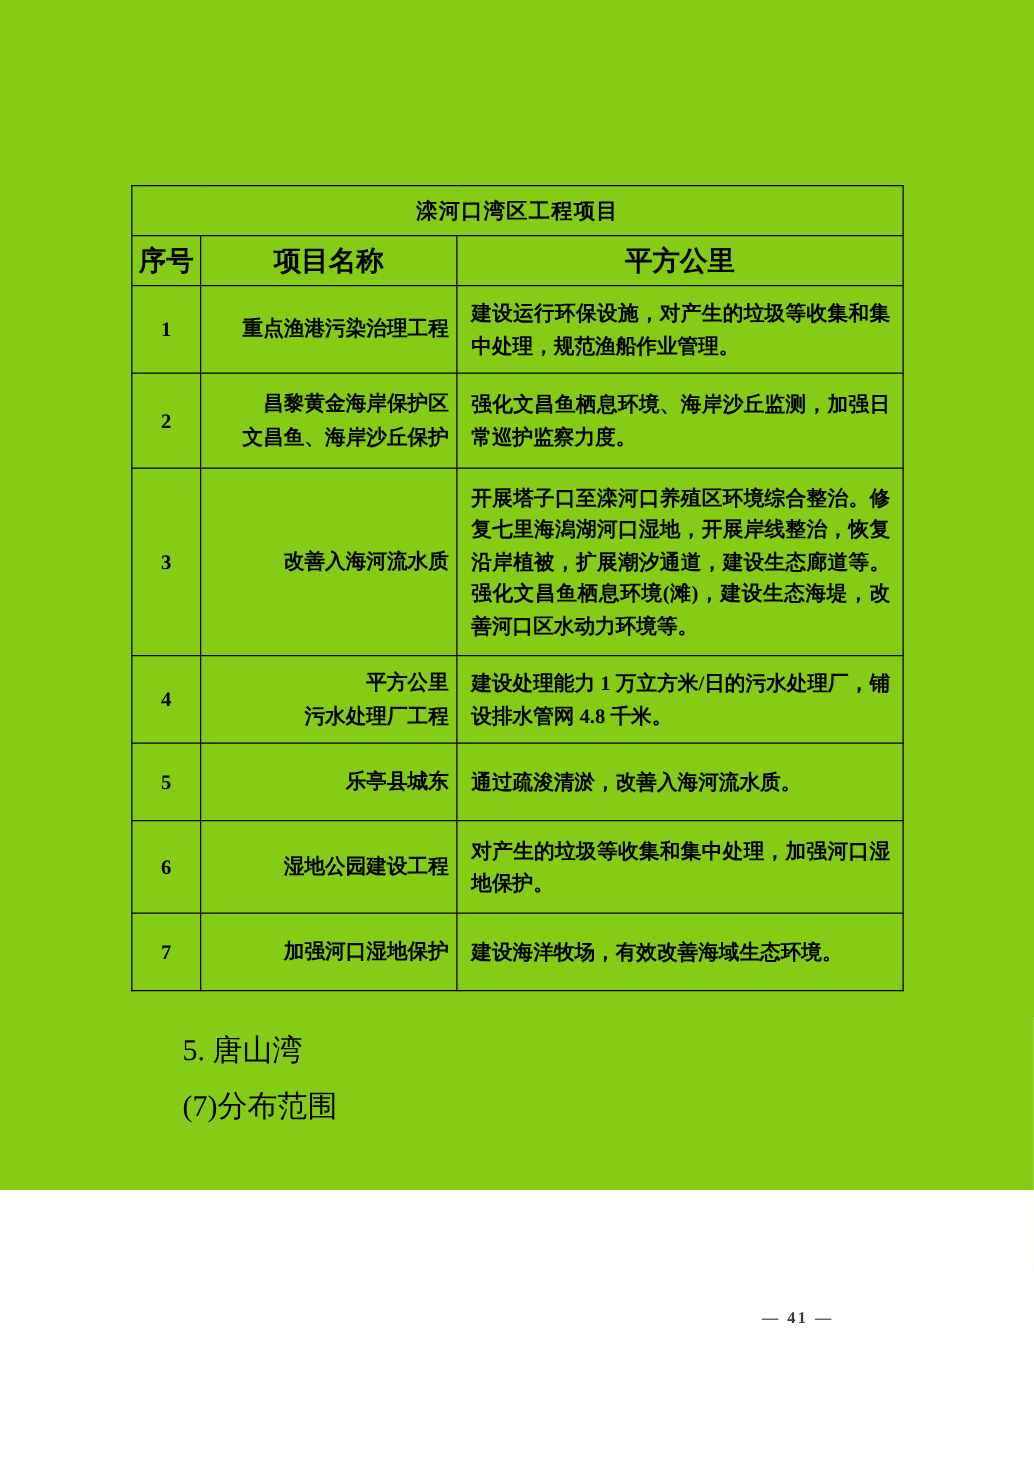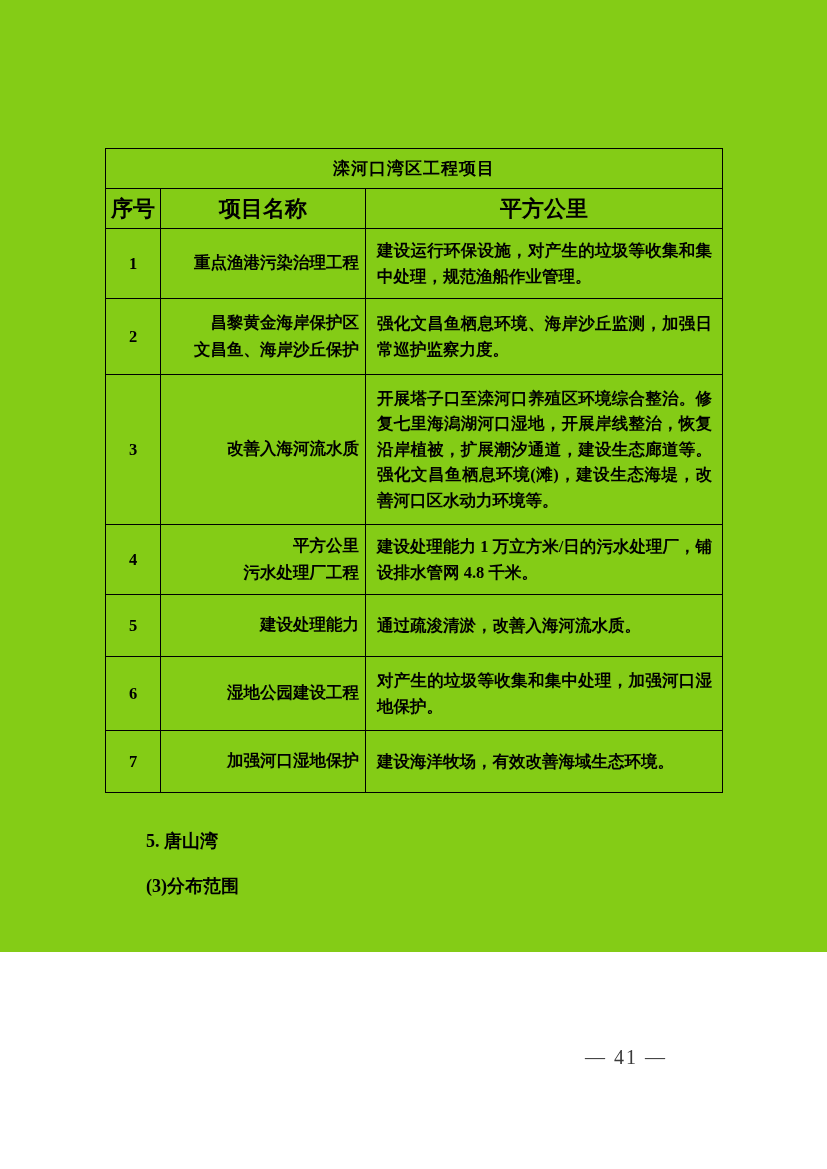"建设处理能力" td.cell-name { text: 建设处理能力 -> 乐亭县城东 }
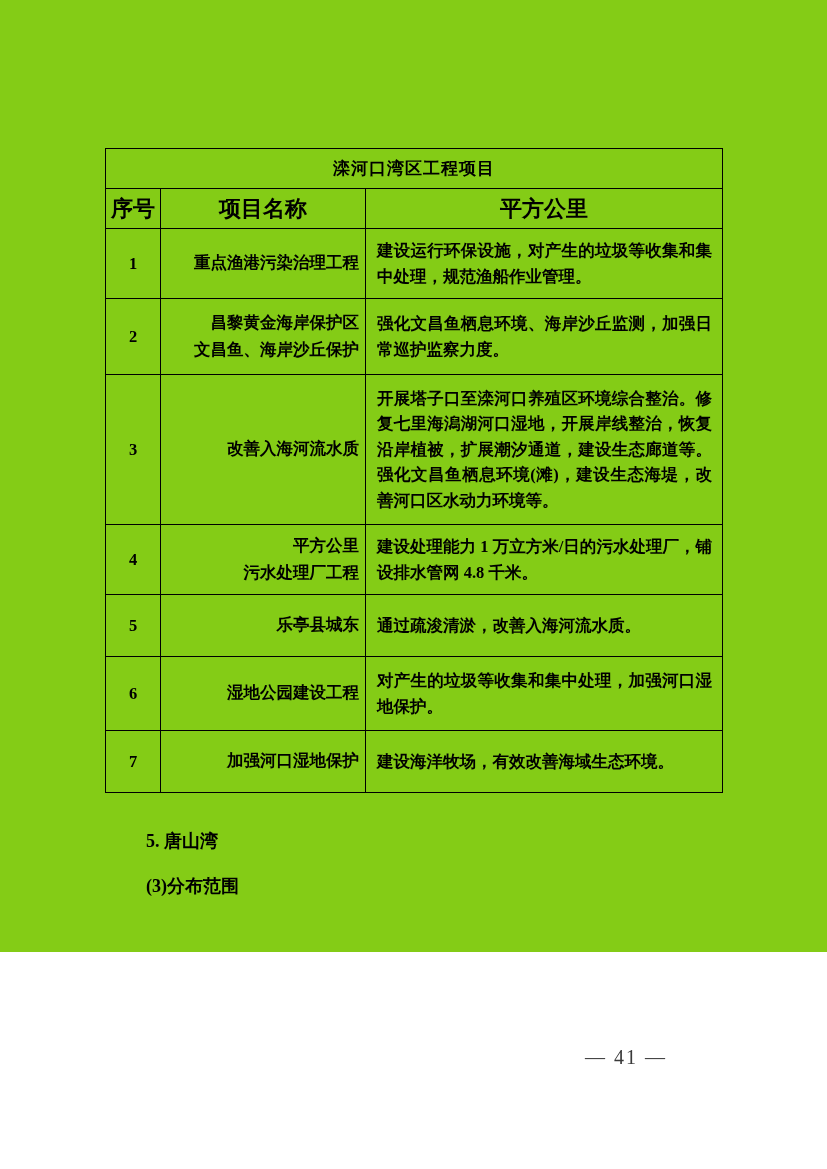"5. 唐山湾" .section { font-size: 18px -> 24px; font-weight: bold -> none }
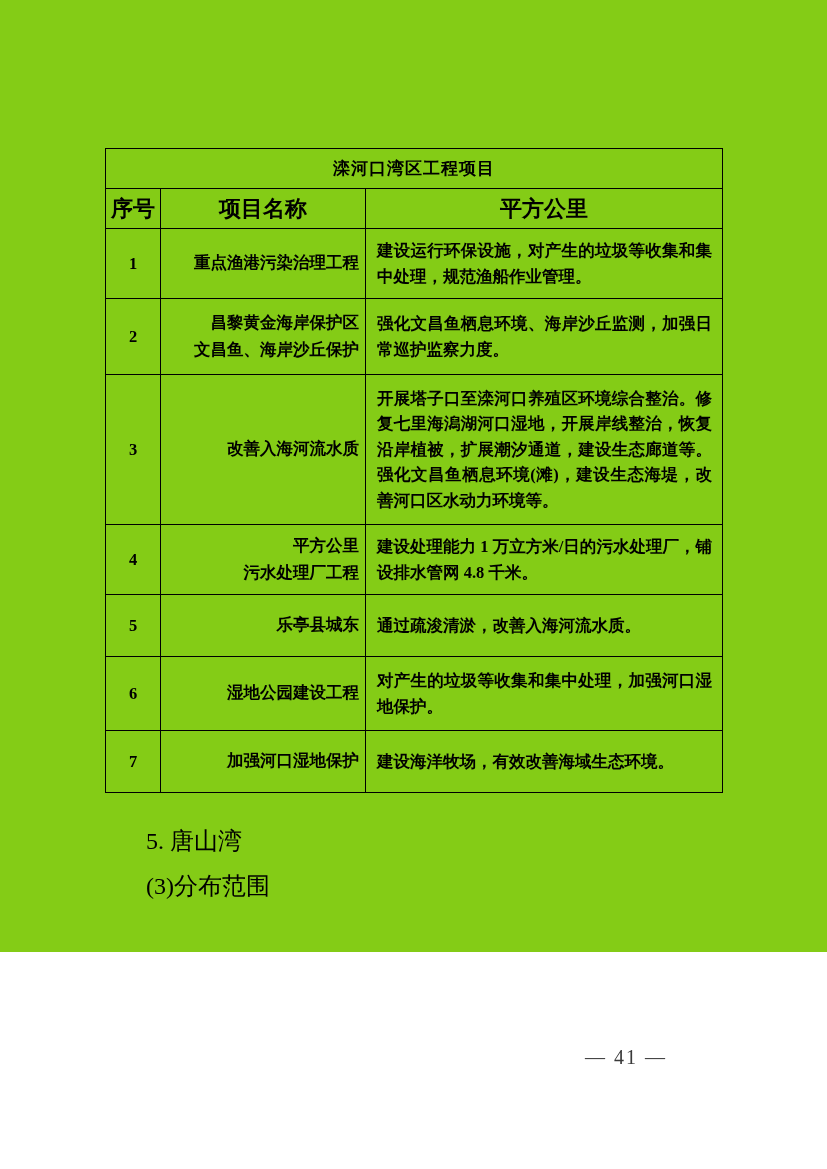"(3)分布范围" p.heading { text: 3 -> 7 }
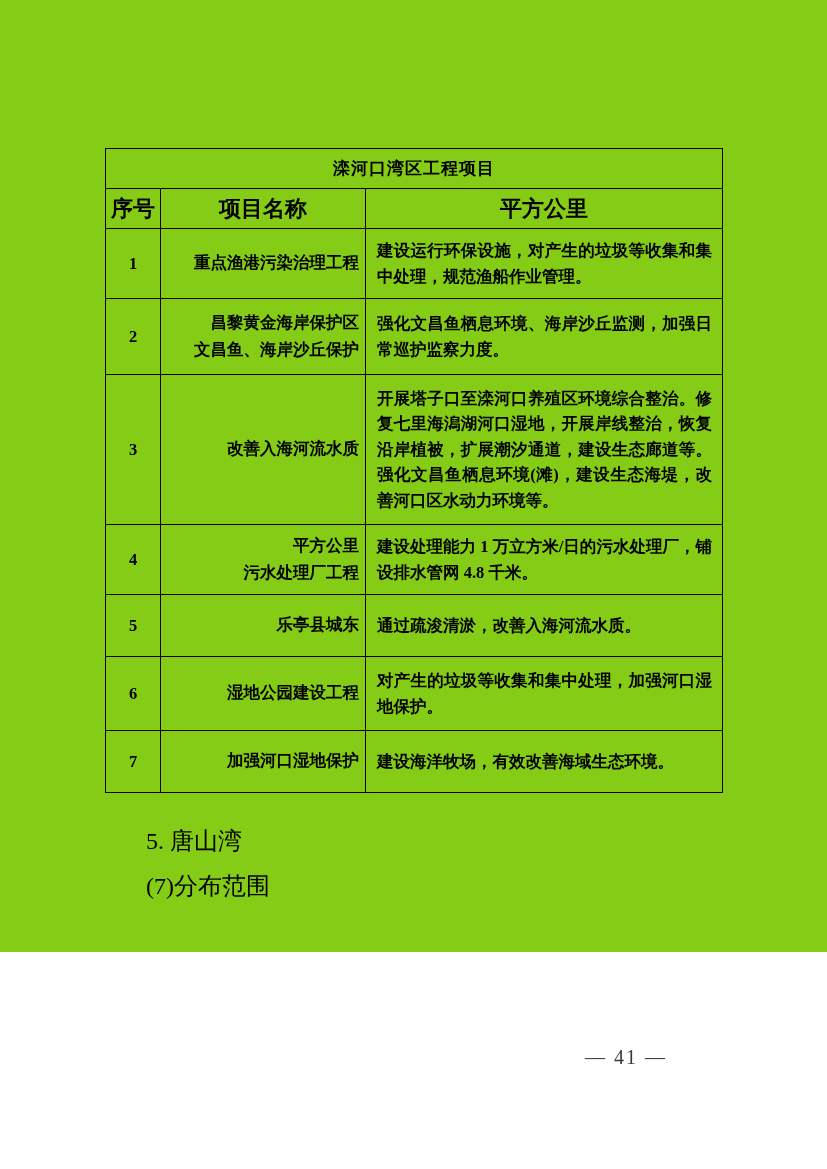"— 41 —" .page-number { font-size: 20px -> 13px; font-weight: none -> bold }
